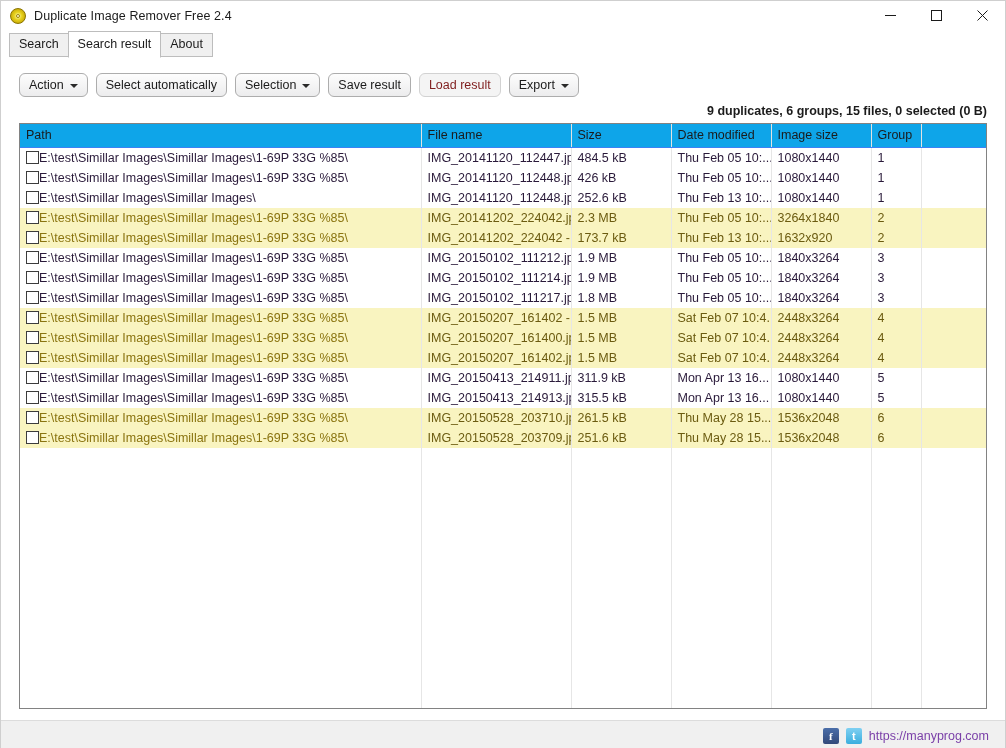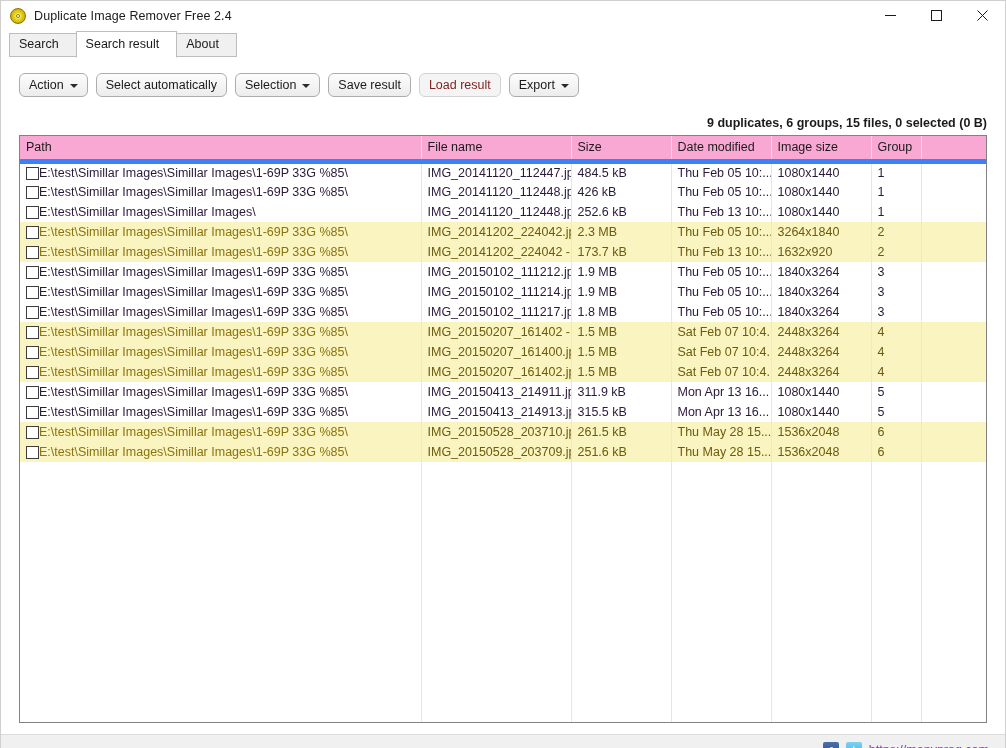"Search" .tab { padding: 3px 17px 4px 9px -> 3px 9px 4px 9px }
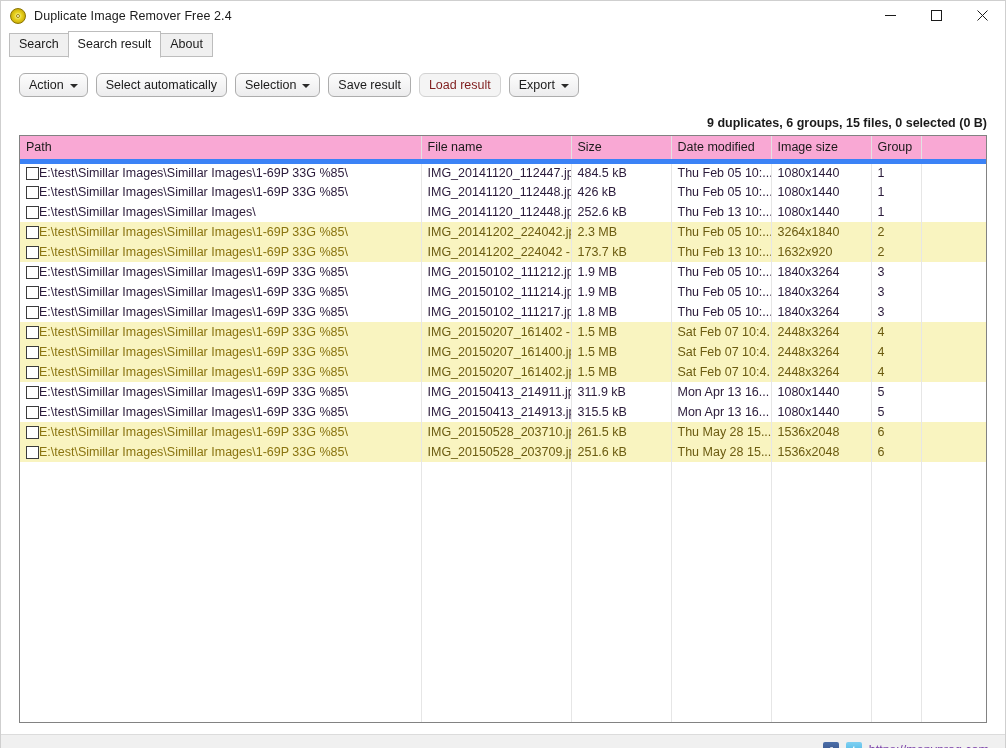"9 duplicates, 6 groups, 15" .summary { margin-top: 14px -> 2px }
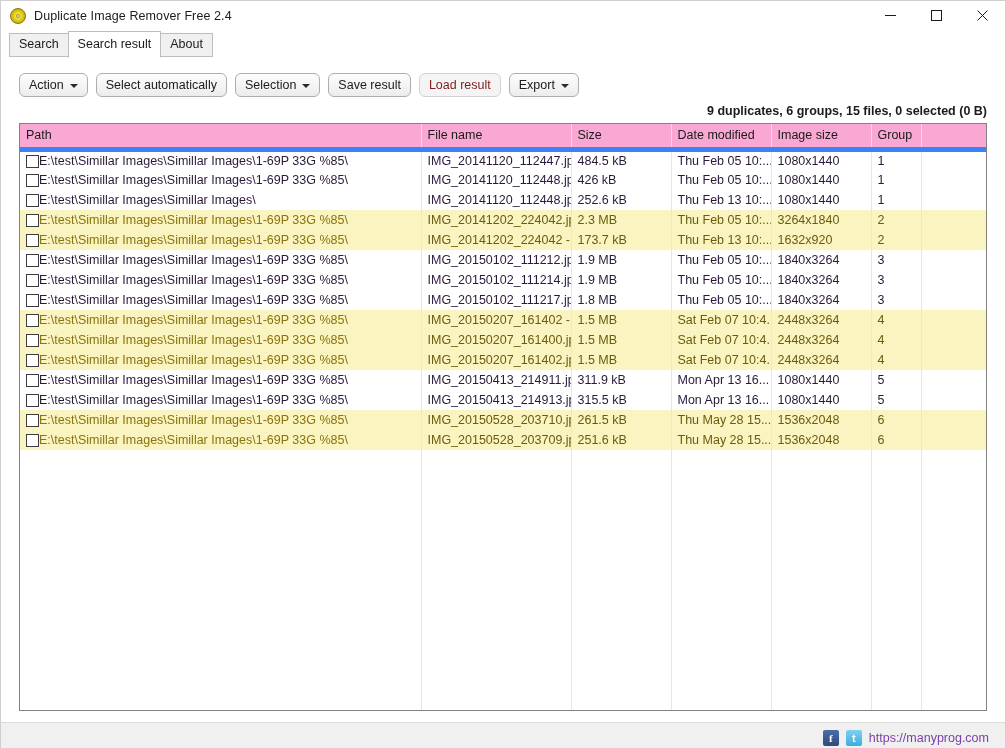"Path" table.grid th { background: #f9a8d4 -> #0ea5e9; border-bottom: 5px solid #3b82f6 -> 1px solid #3b82f6 }
